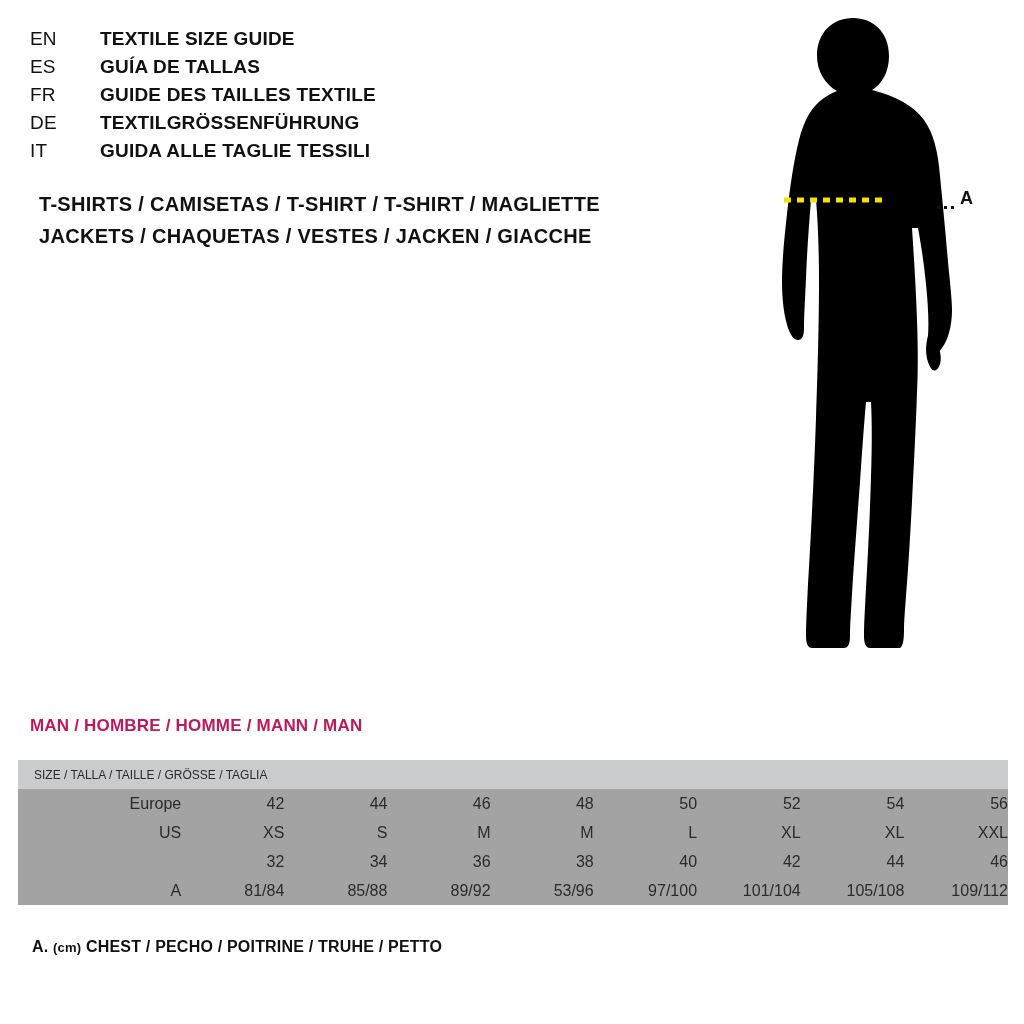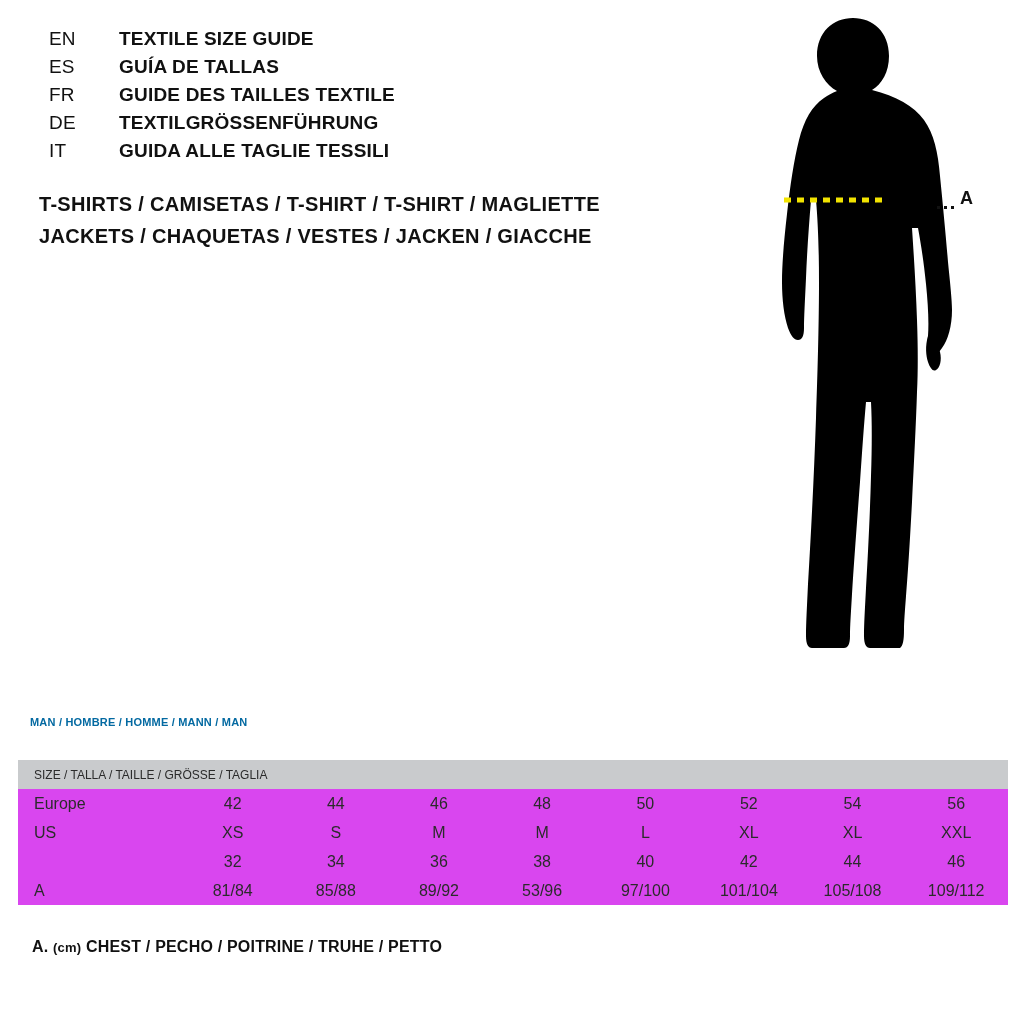"EN" .lang-block { margin-left: 19px -> none }
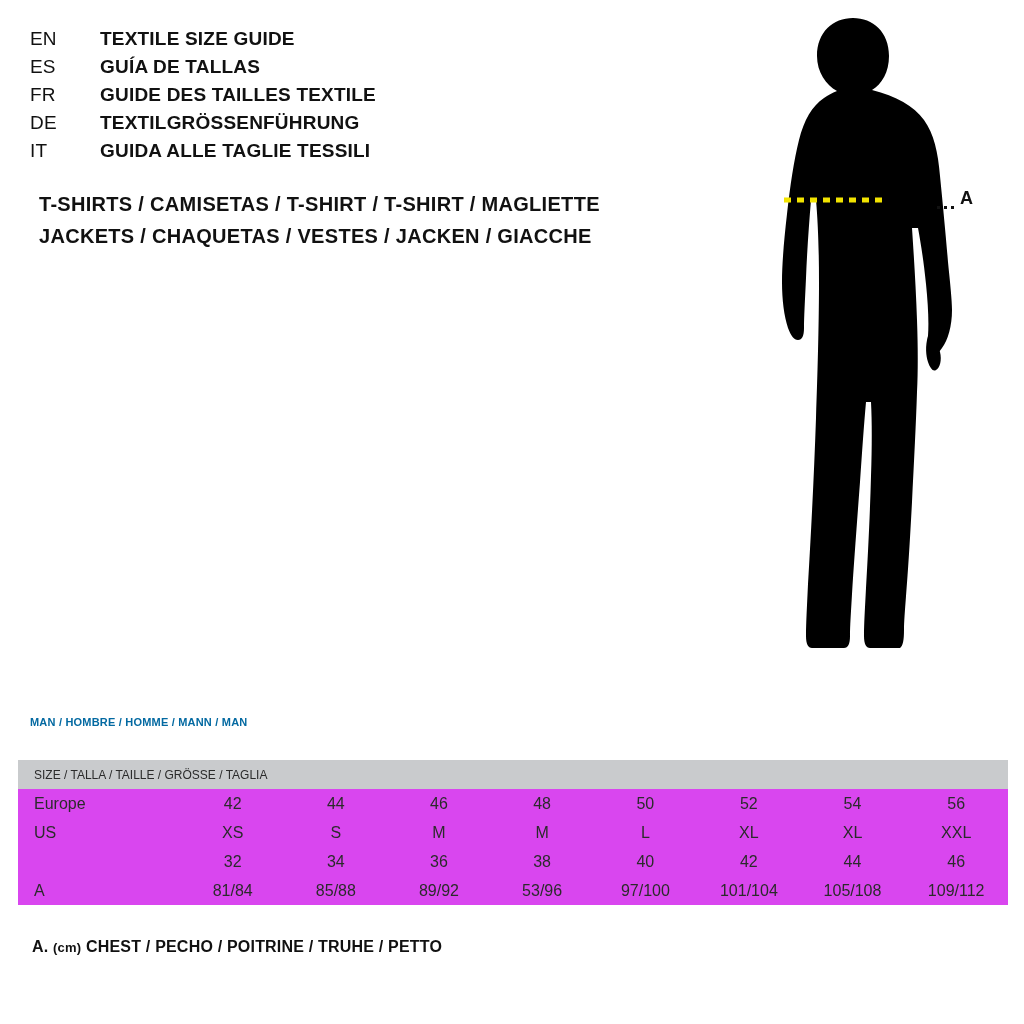"MAN / HOMBRE / HOMME" .man-label { color: #0369a1 -> #be185d; font-size: 11px -> 17px }
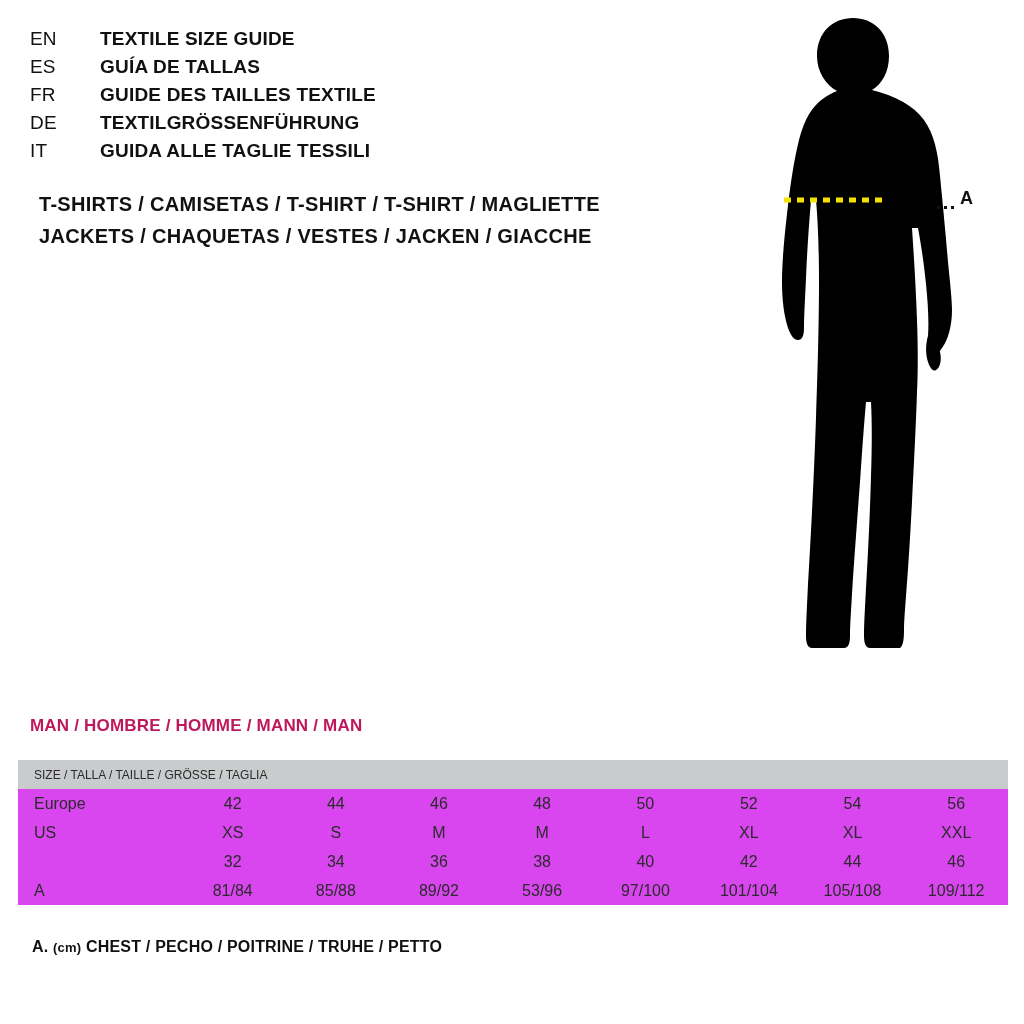"Europe" .row-band td { background: #d946ef -> #a3a3a3; text-align: none -> right }
